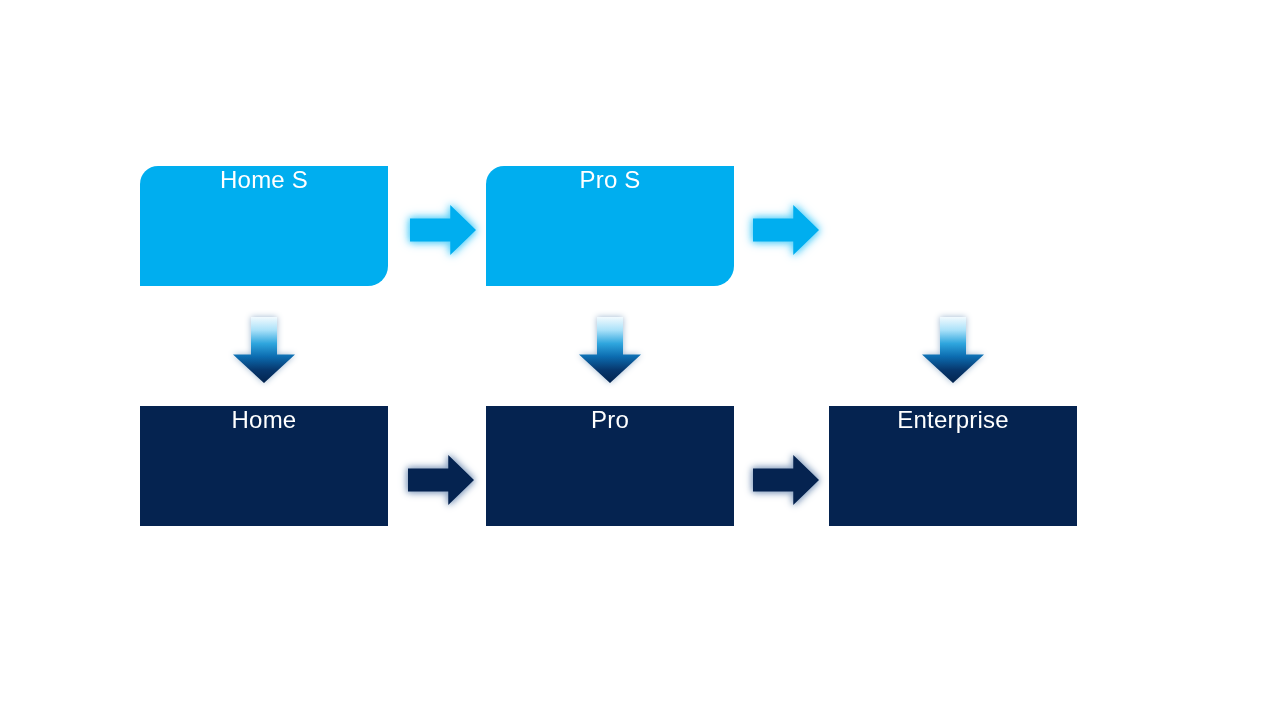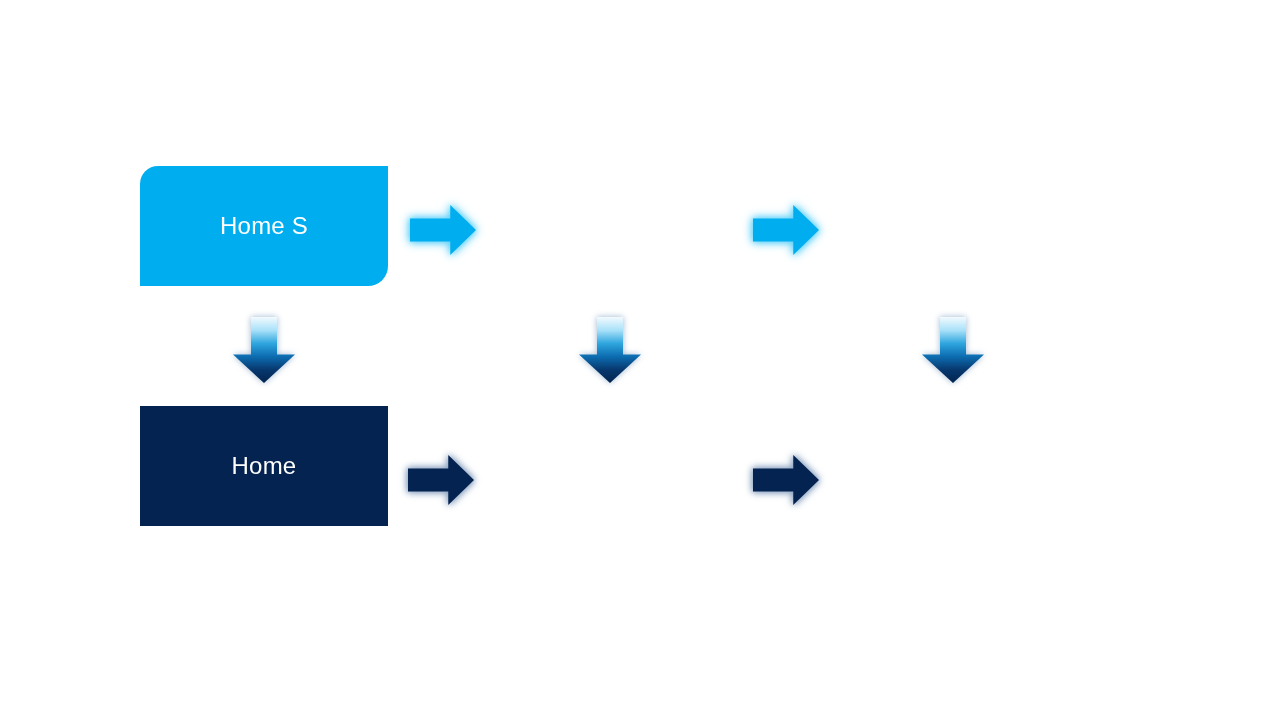"Home S" .box { align-items: center -> none }
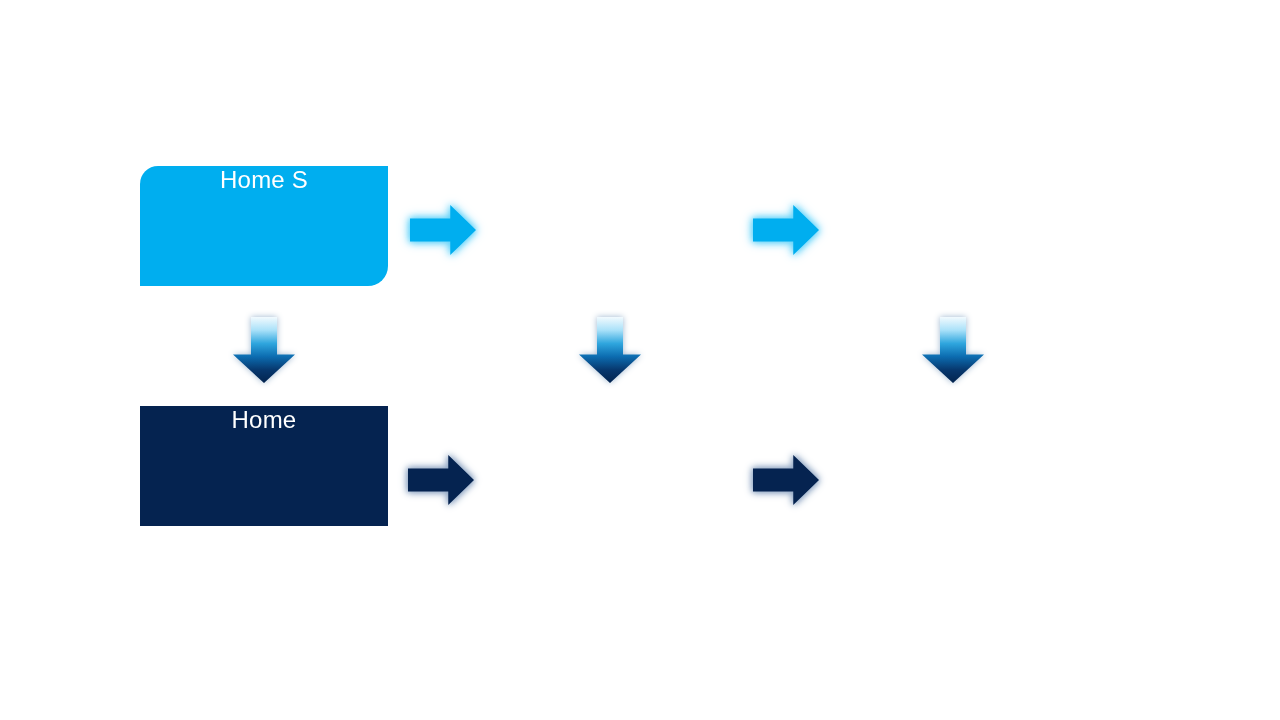"Pro S" div.box { html: none -> <div> <span>Pro S</span> </div> }
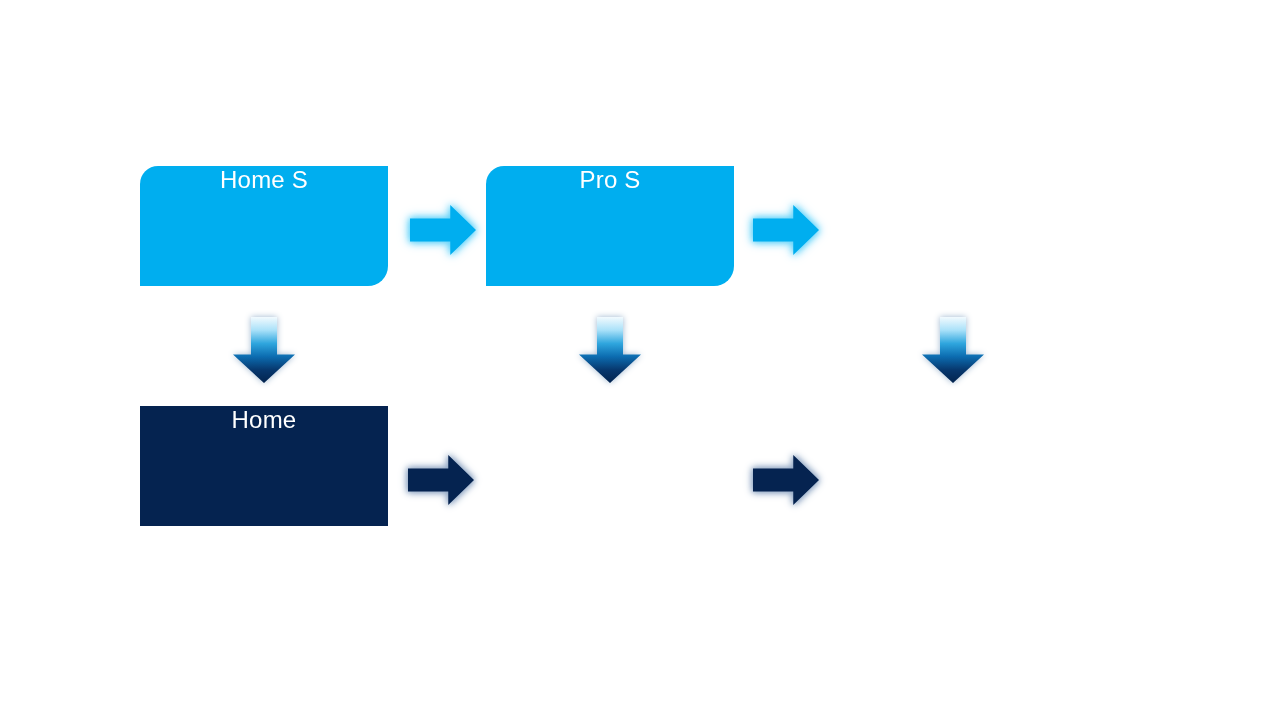"Pro" div.box { html: none -> <div> <span>Pro</span> </div> }
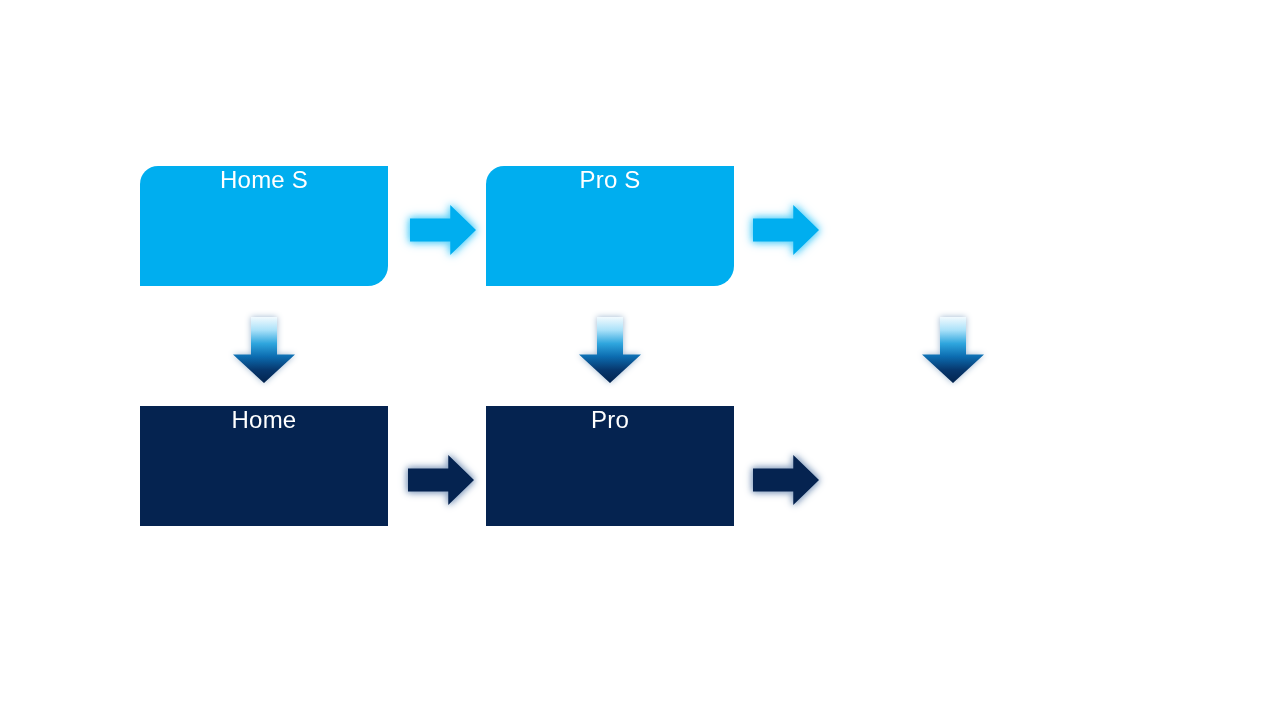"Enterprise" div.box { html: none -> <div> <span>Enterprise</span> </div> }
